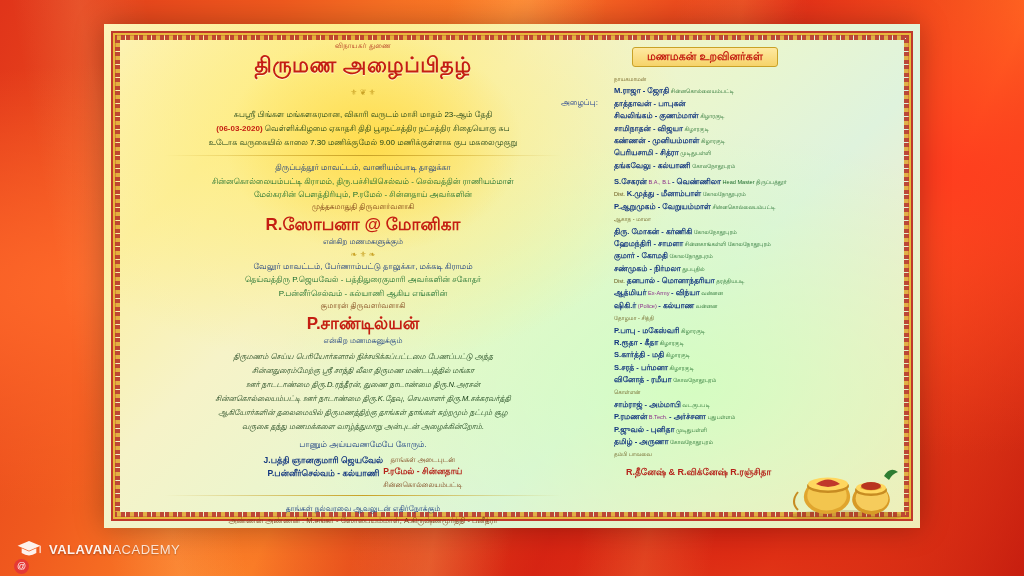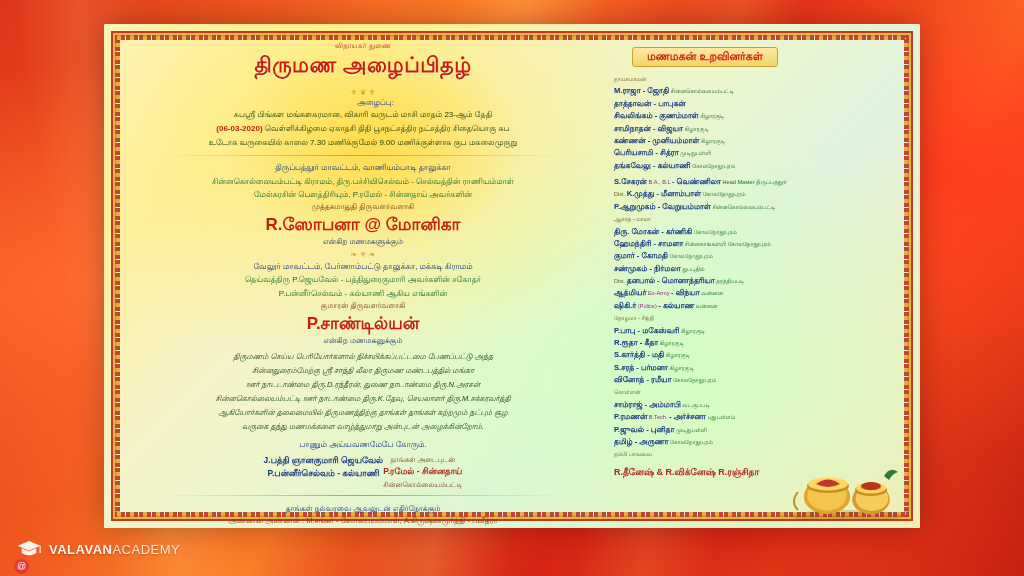"அழைப்பு:" .invite-label { text-align: center -> right }
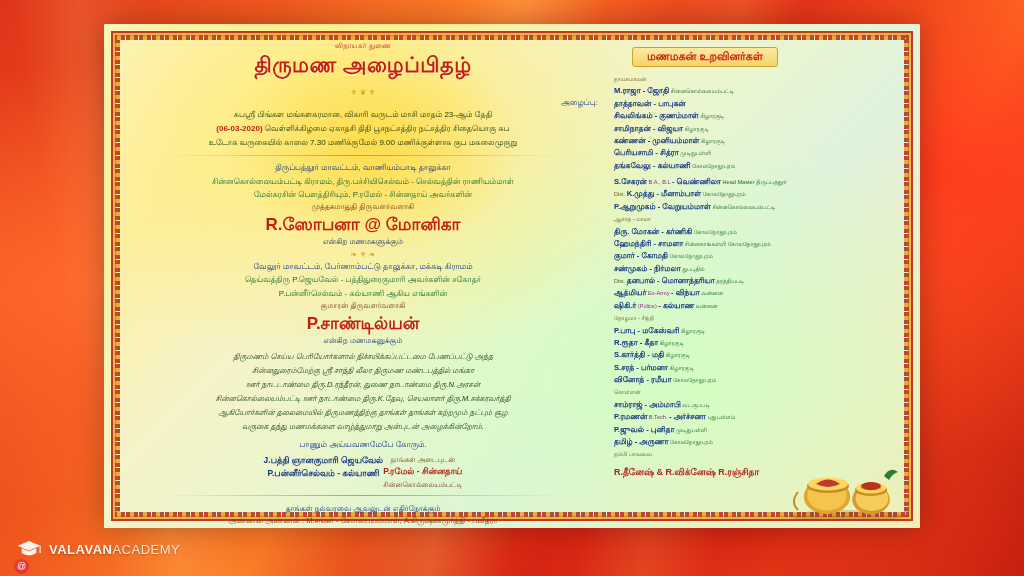"R.தீனேஷ் & R.விக்னேஷ் R.ரஞ்சிதா" .rlist li.last { margin-left: none -> 12px }
